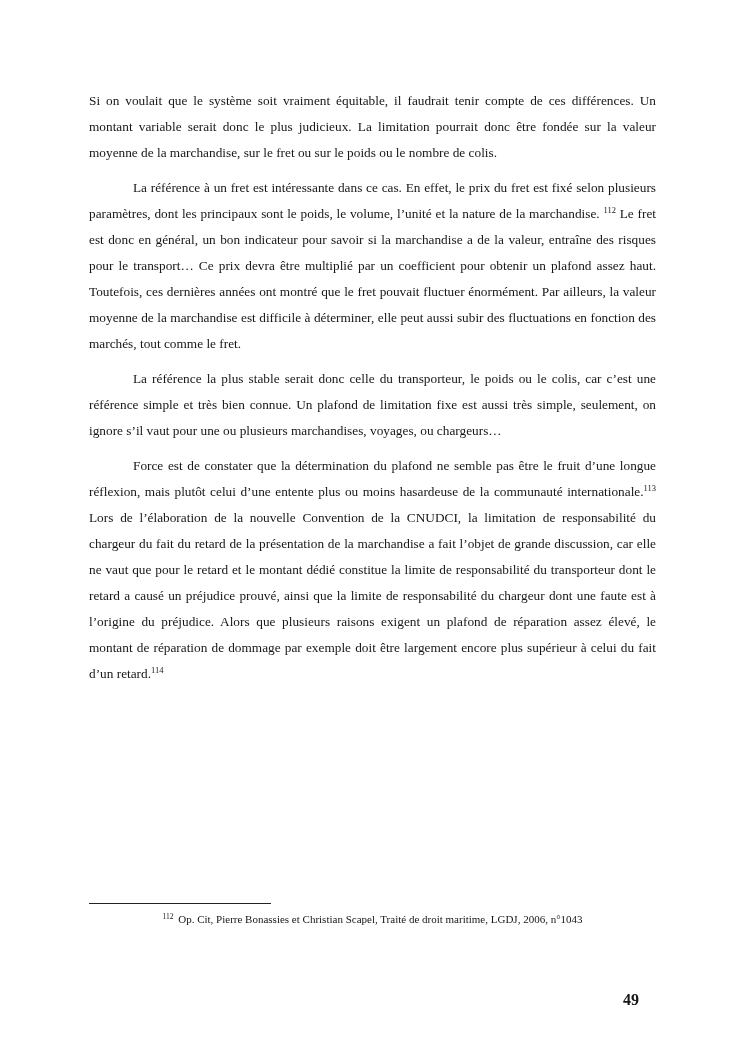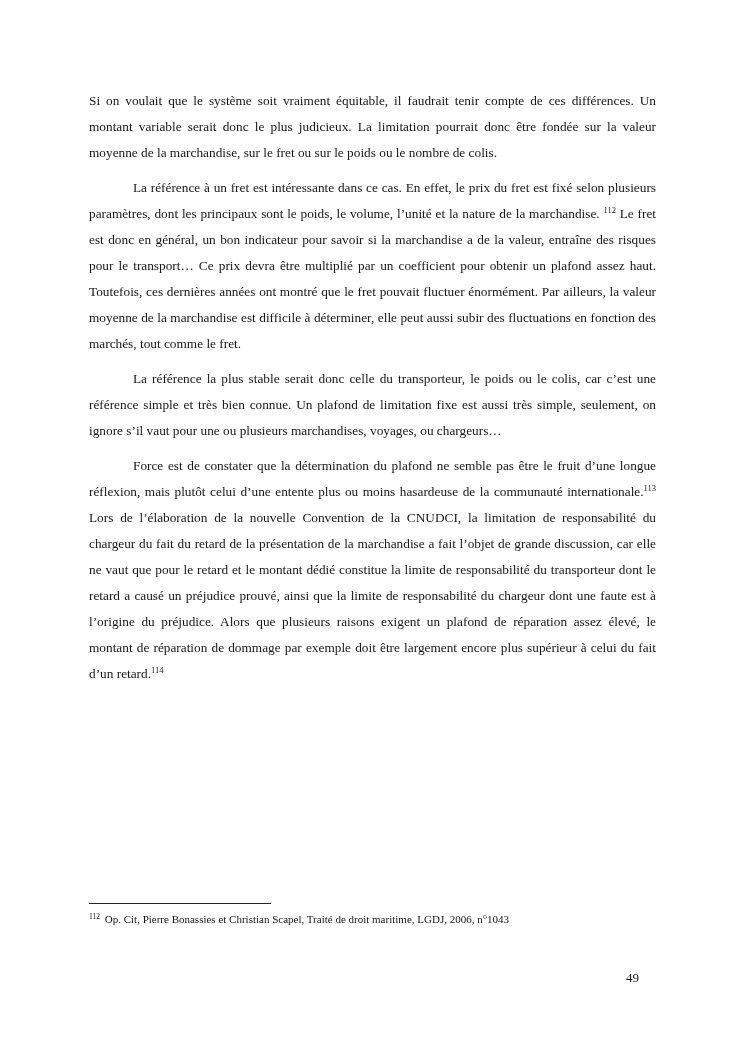"112 Op. Cit, Pierre Bonassies" .footnote { text-align: left -> center }
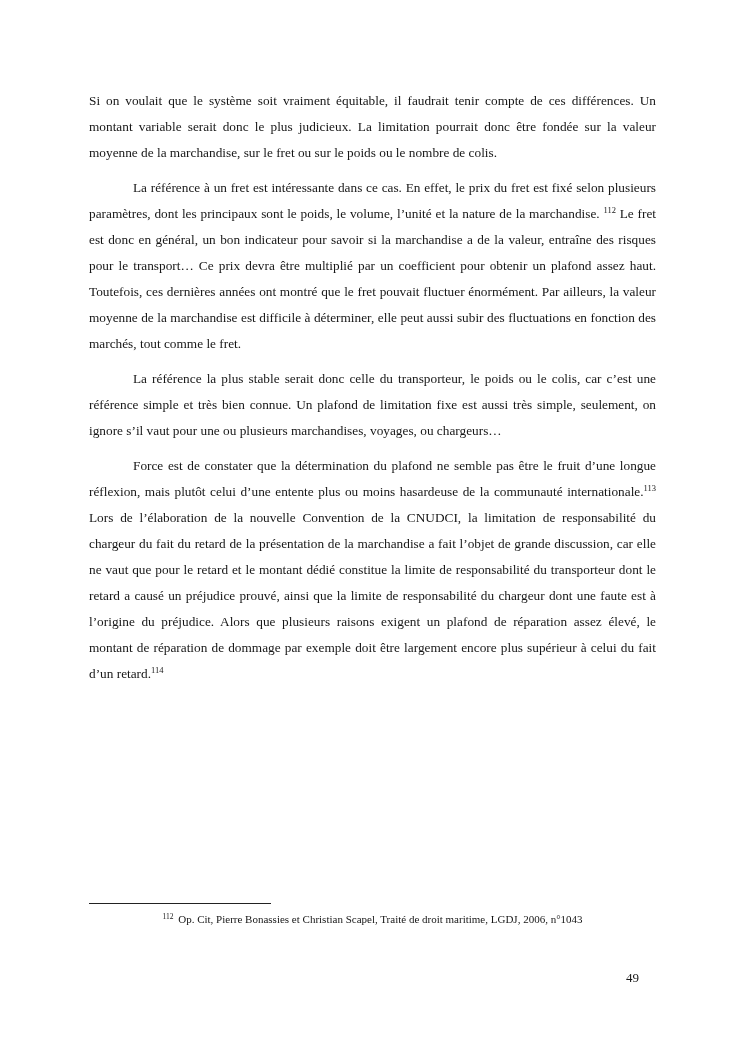"49" .page-number { font-size: 13px -> 16px; font-weight: none -> bold; top: 970px -> 992px }
